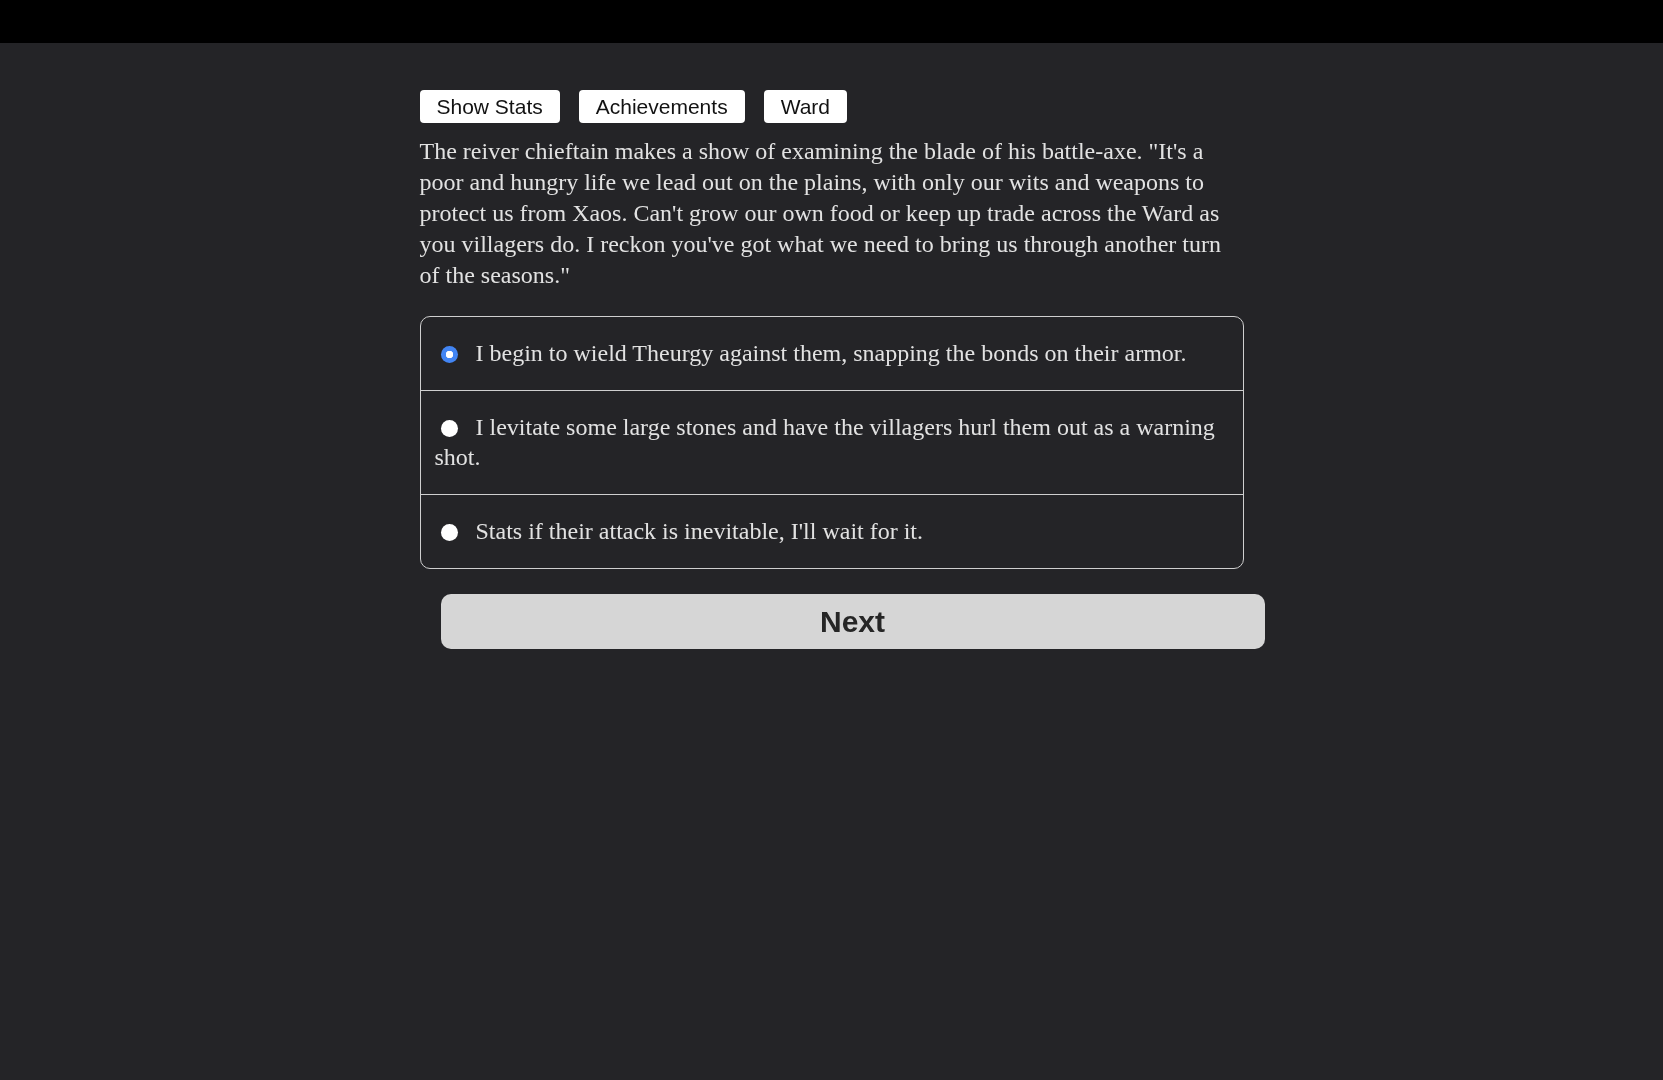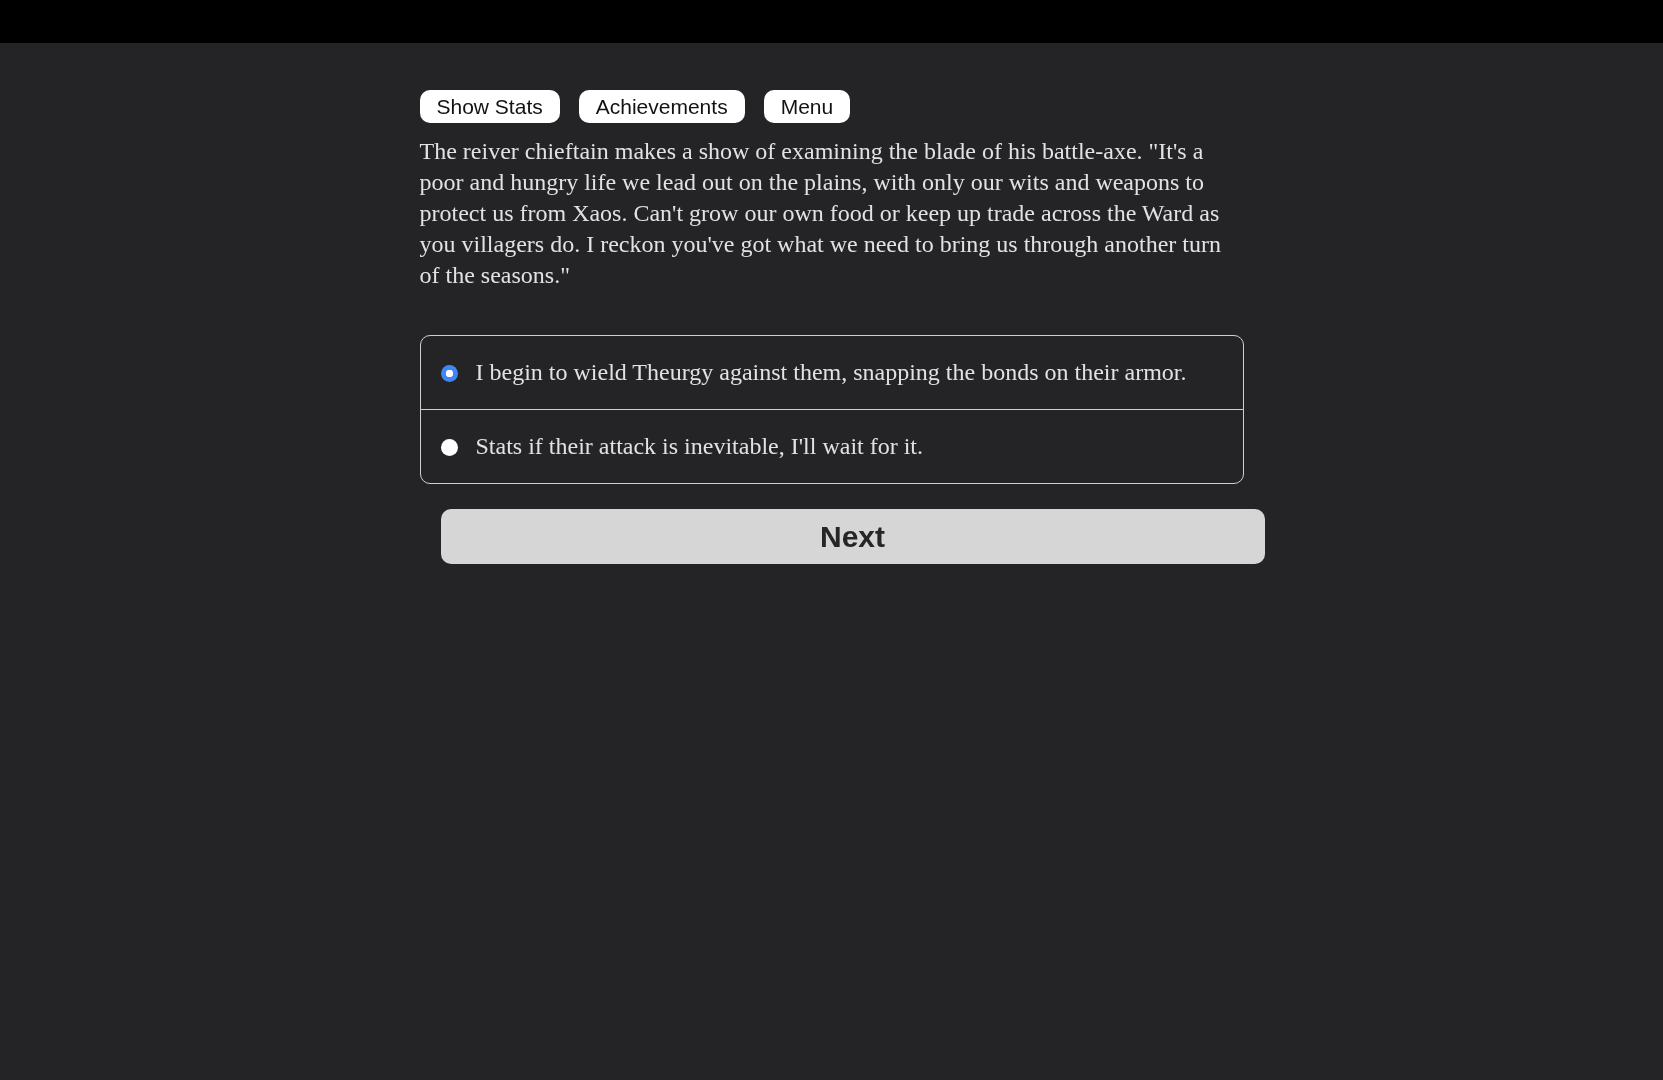"Show Stats" .tb-button { border-radius: 10px -> 4px }
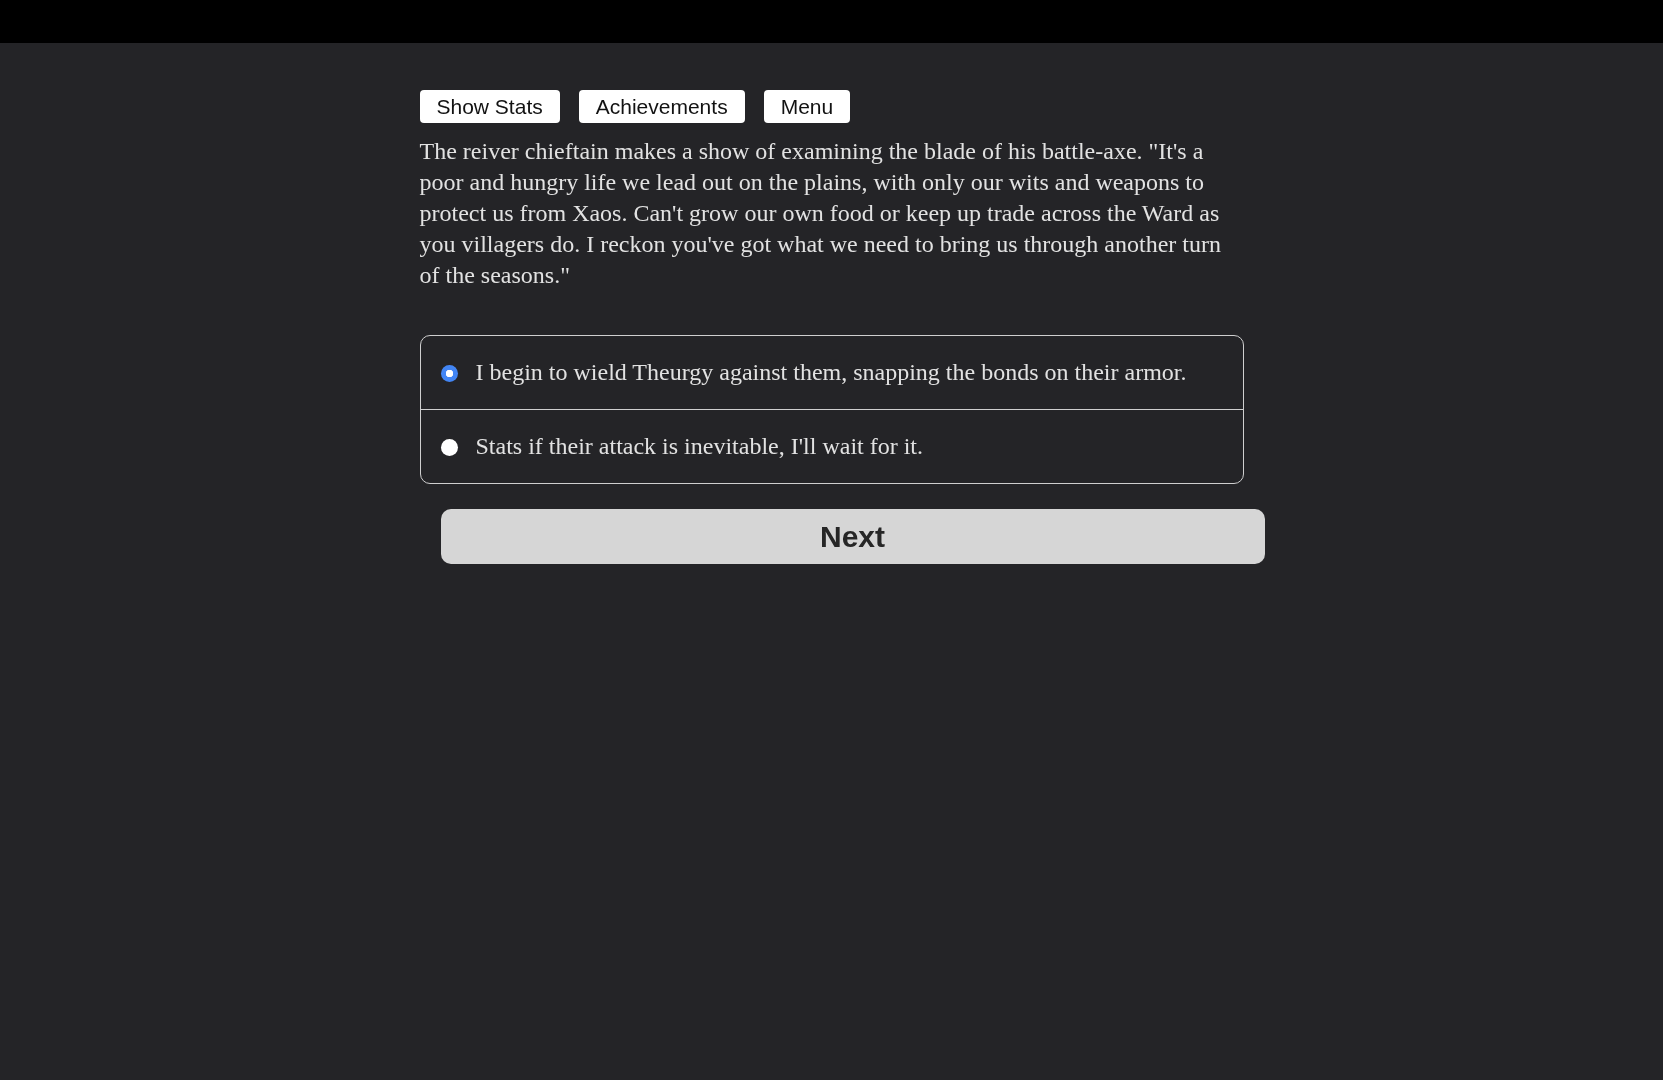"Menu" button.tb-button { text: Menu -> Ward }
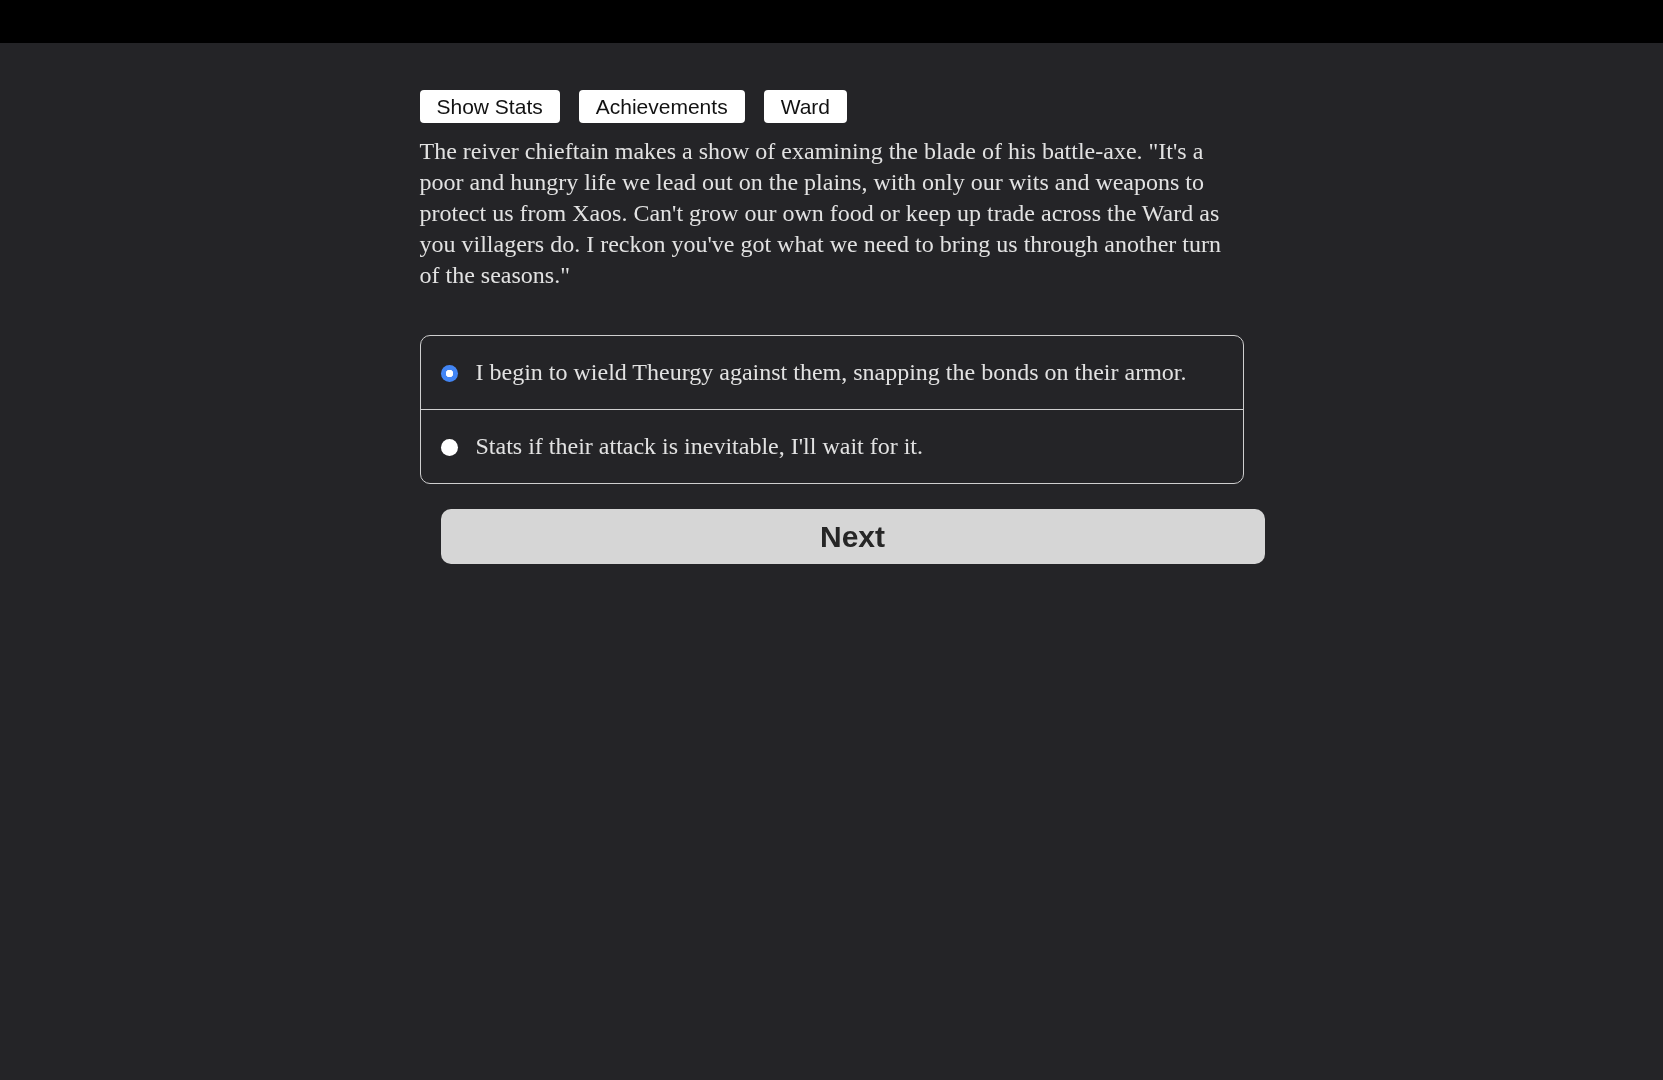"I begin to wield Theurgy" .choices { margin-top: 44px -> 25px }
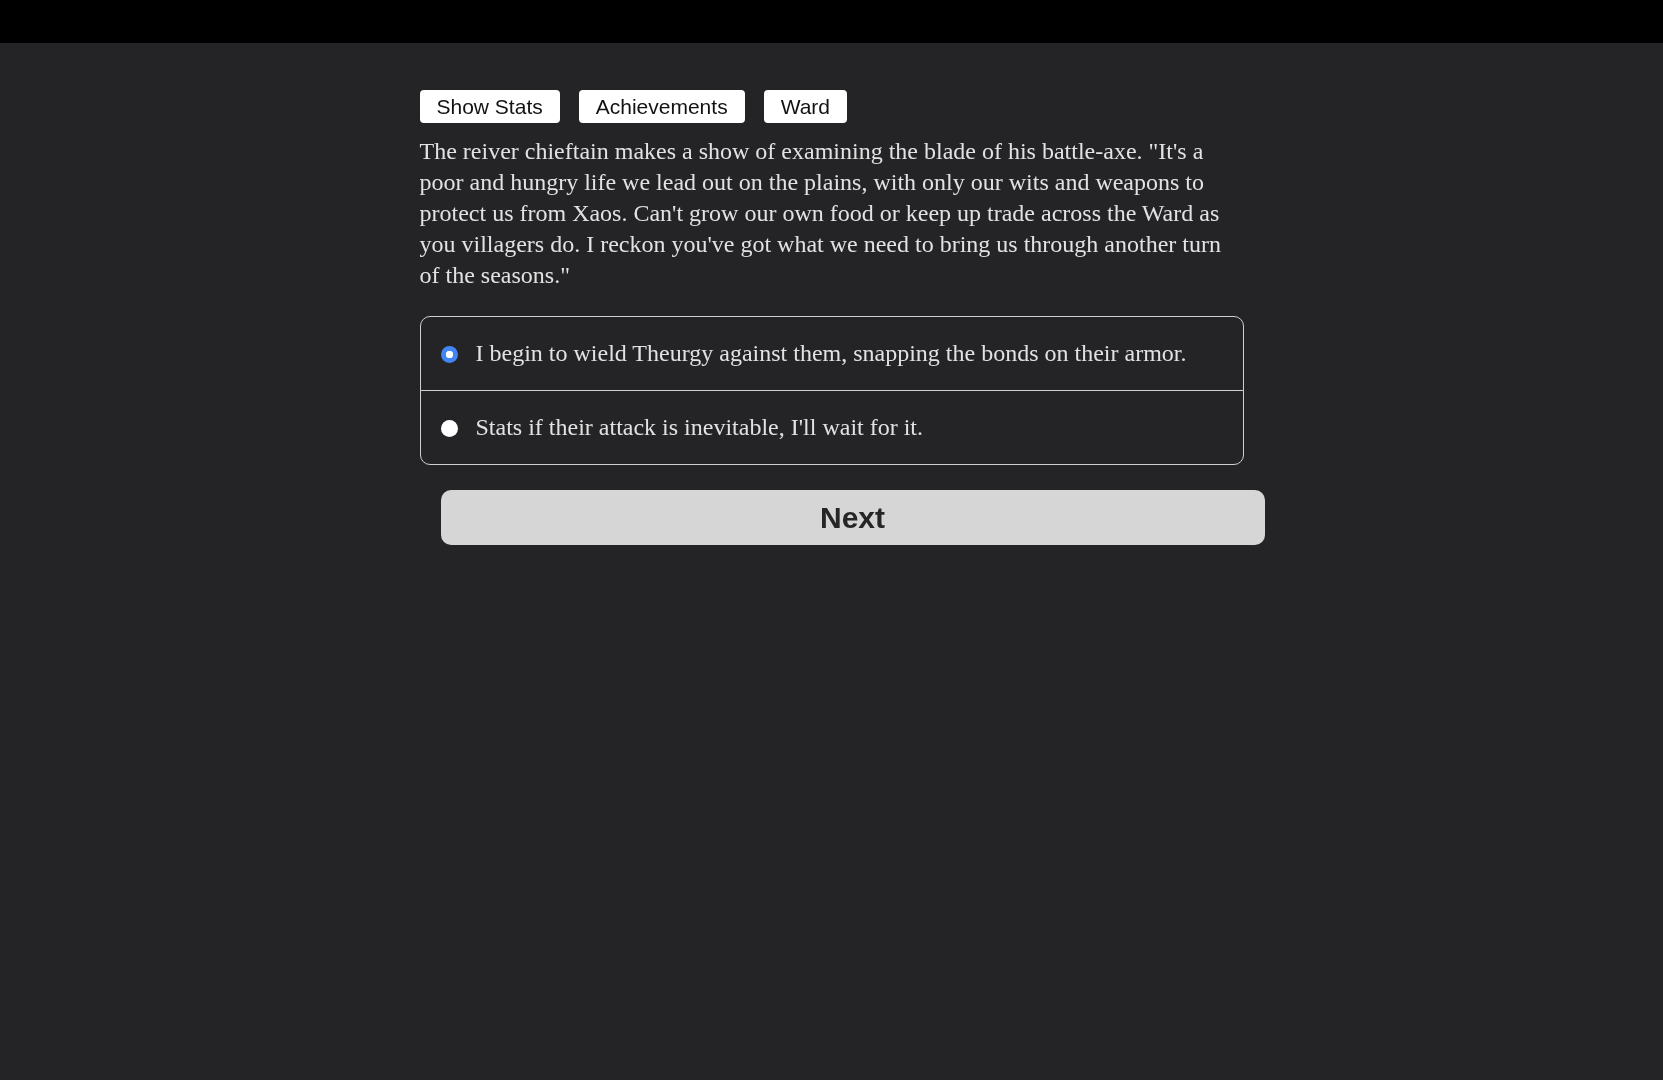"I levitate some large stones" label.choice { html: none -> <label> <input> <span>I levitate some large stones and have the villagers hurl them out as a warning shot.</span> </label> }
